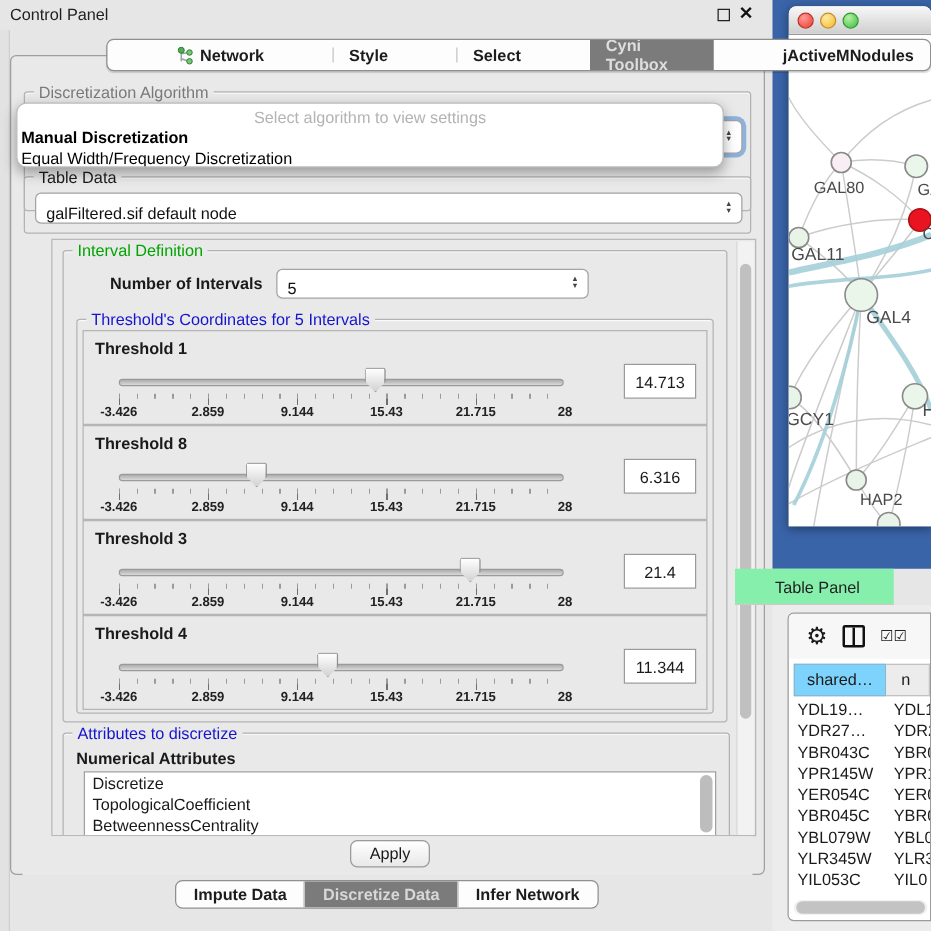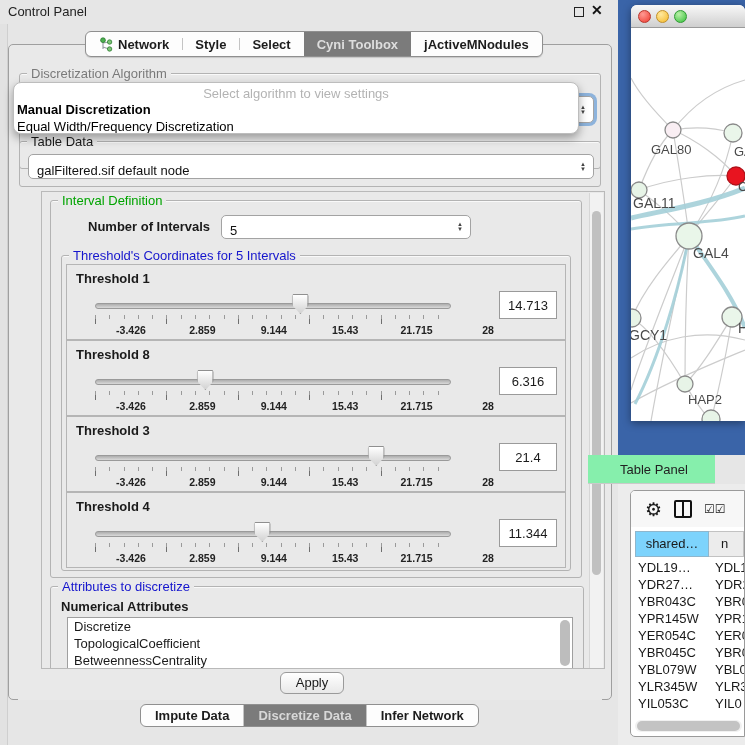"Network" .top-tabs .seg { margin-left: none -> 42px }
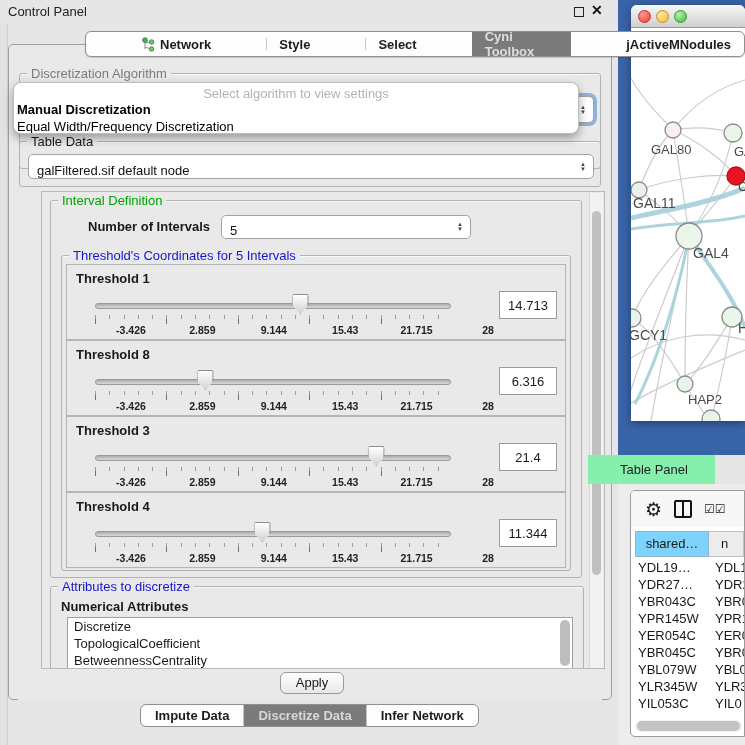"-3.426" .scale span { margin-left: 36px -> none }
